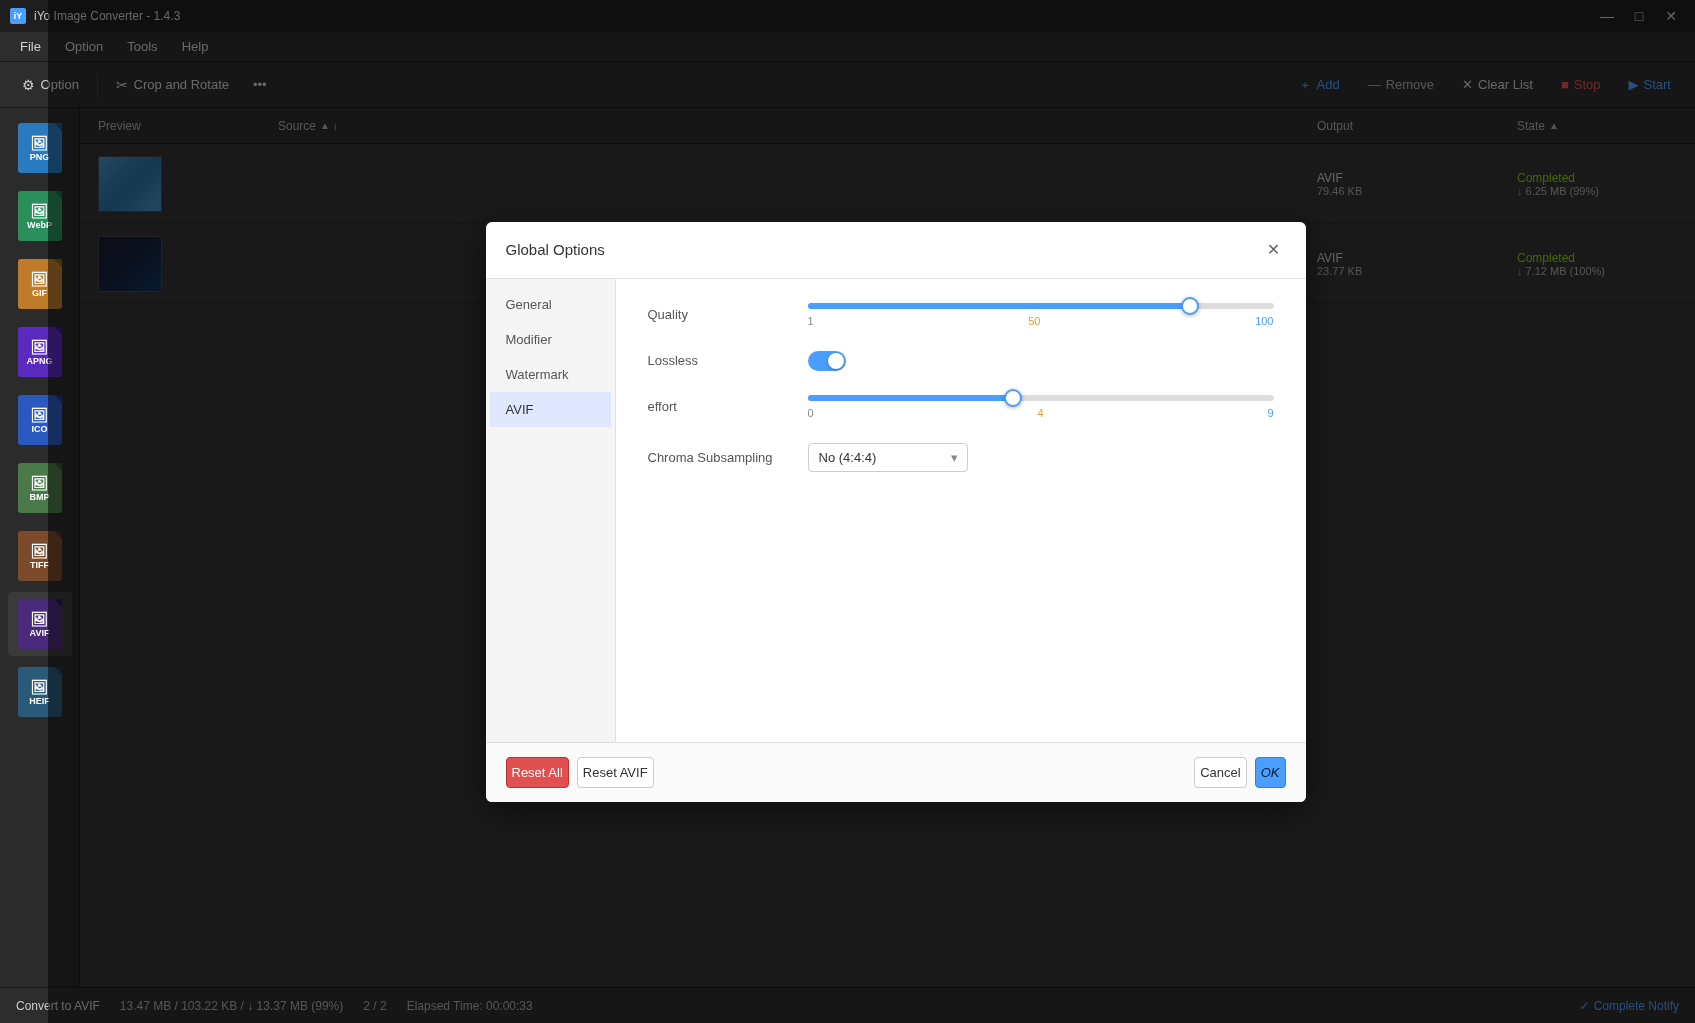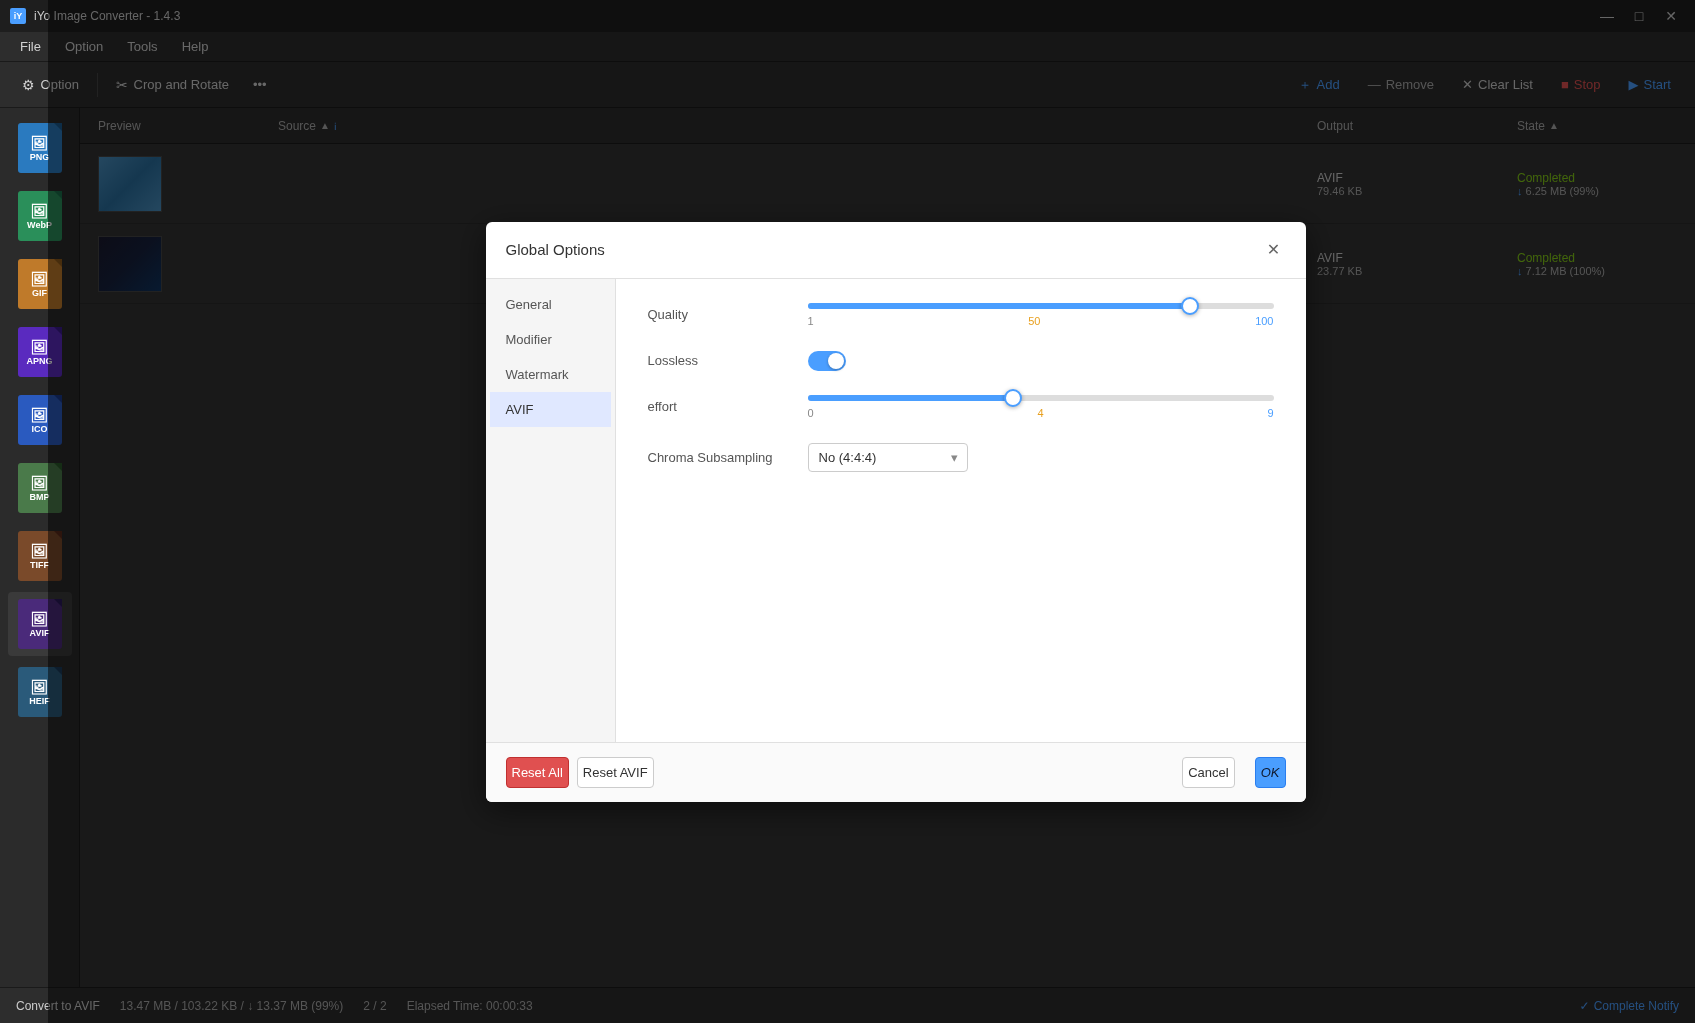"Cancel" .modal-footer-right { gap: 20px -> 8px }
